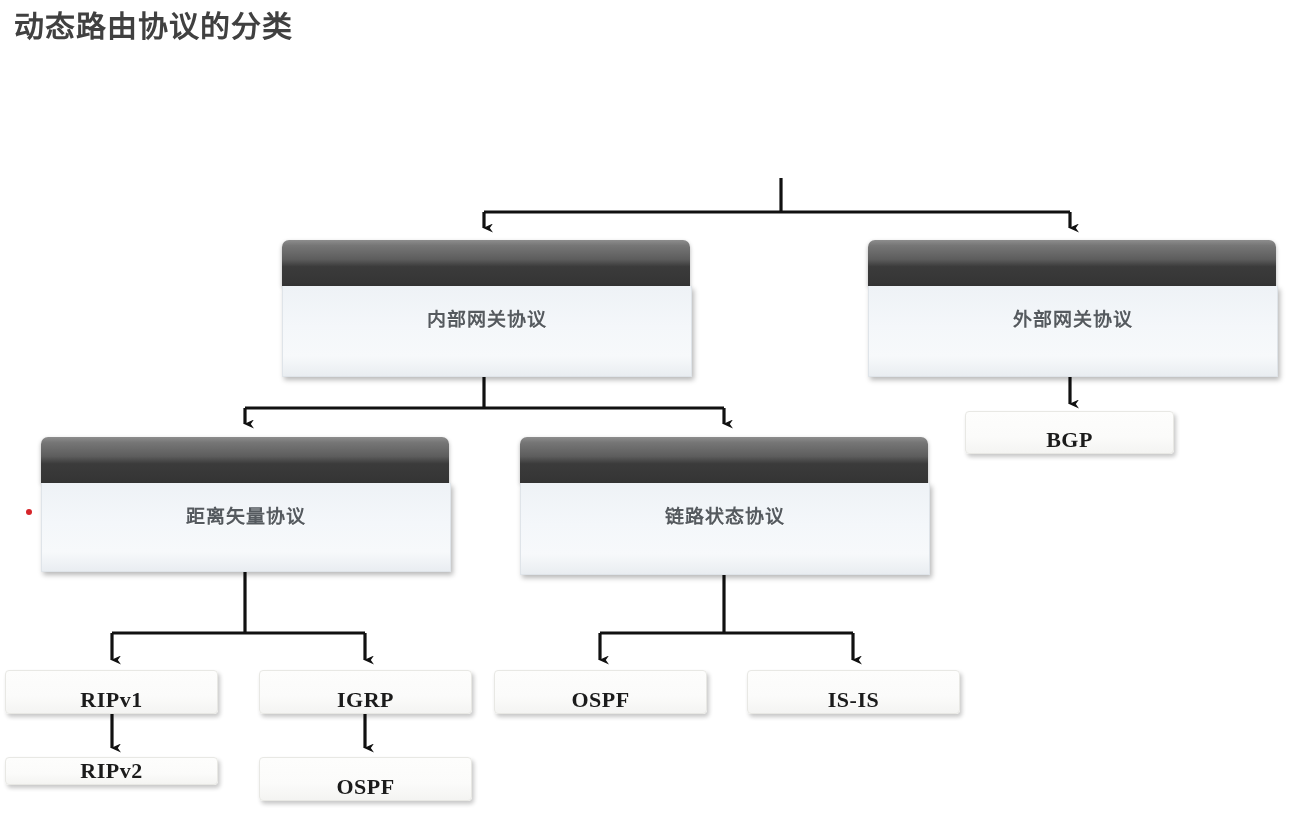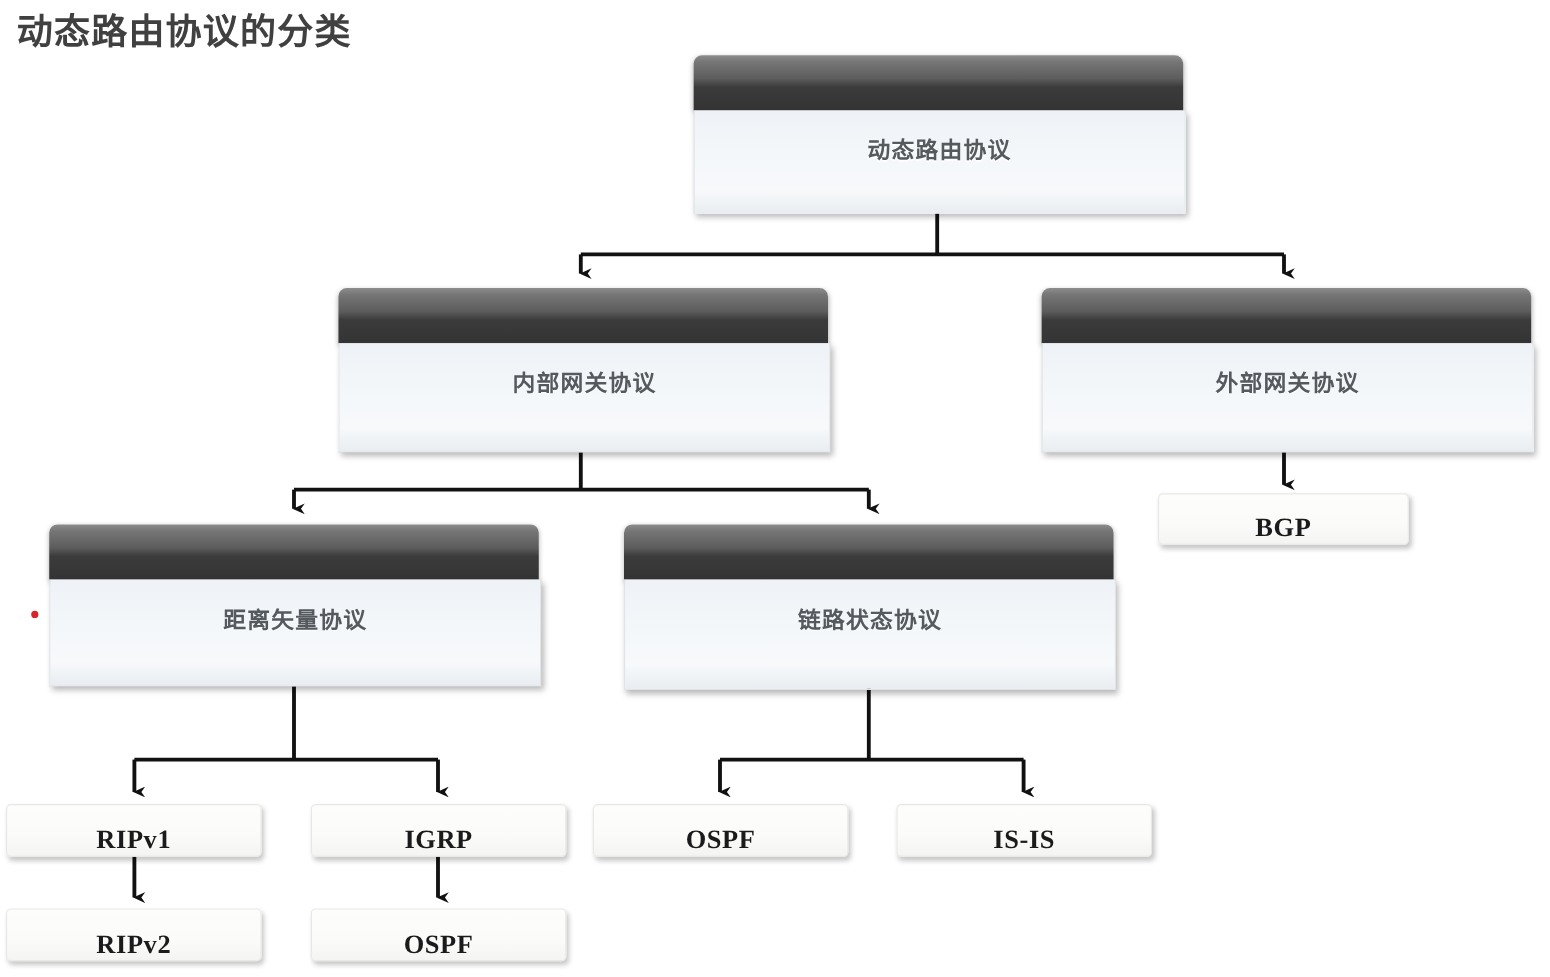"动态路由协议" div.gnode { html: <div> <div></div> <div> <div>动态路由协议</div> </div> </div> -> none }
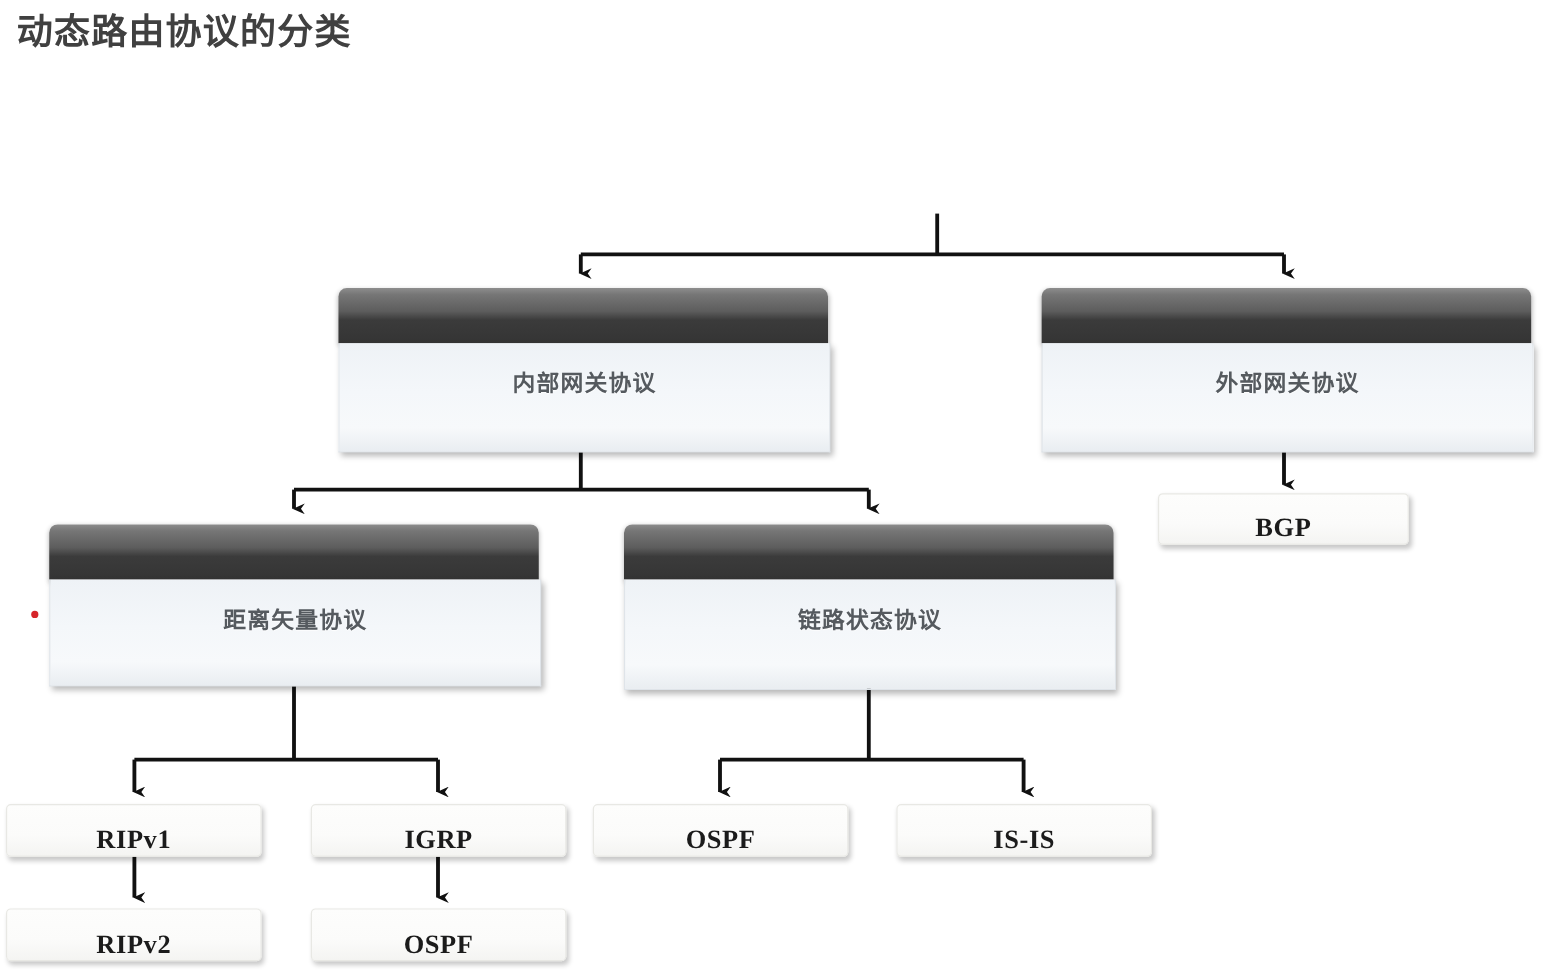"RIPv2" div.leaf { height: 44px -> 28px }
